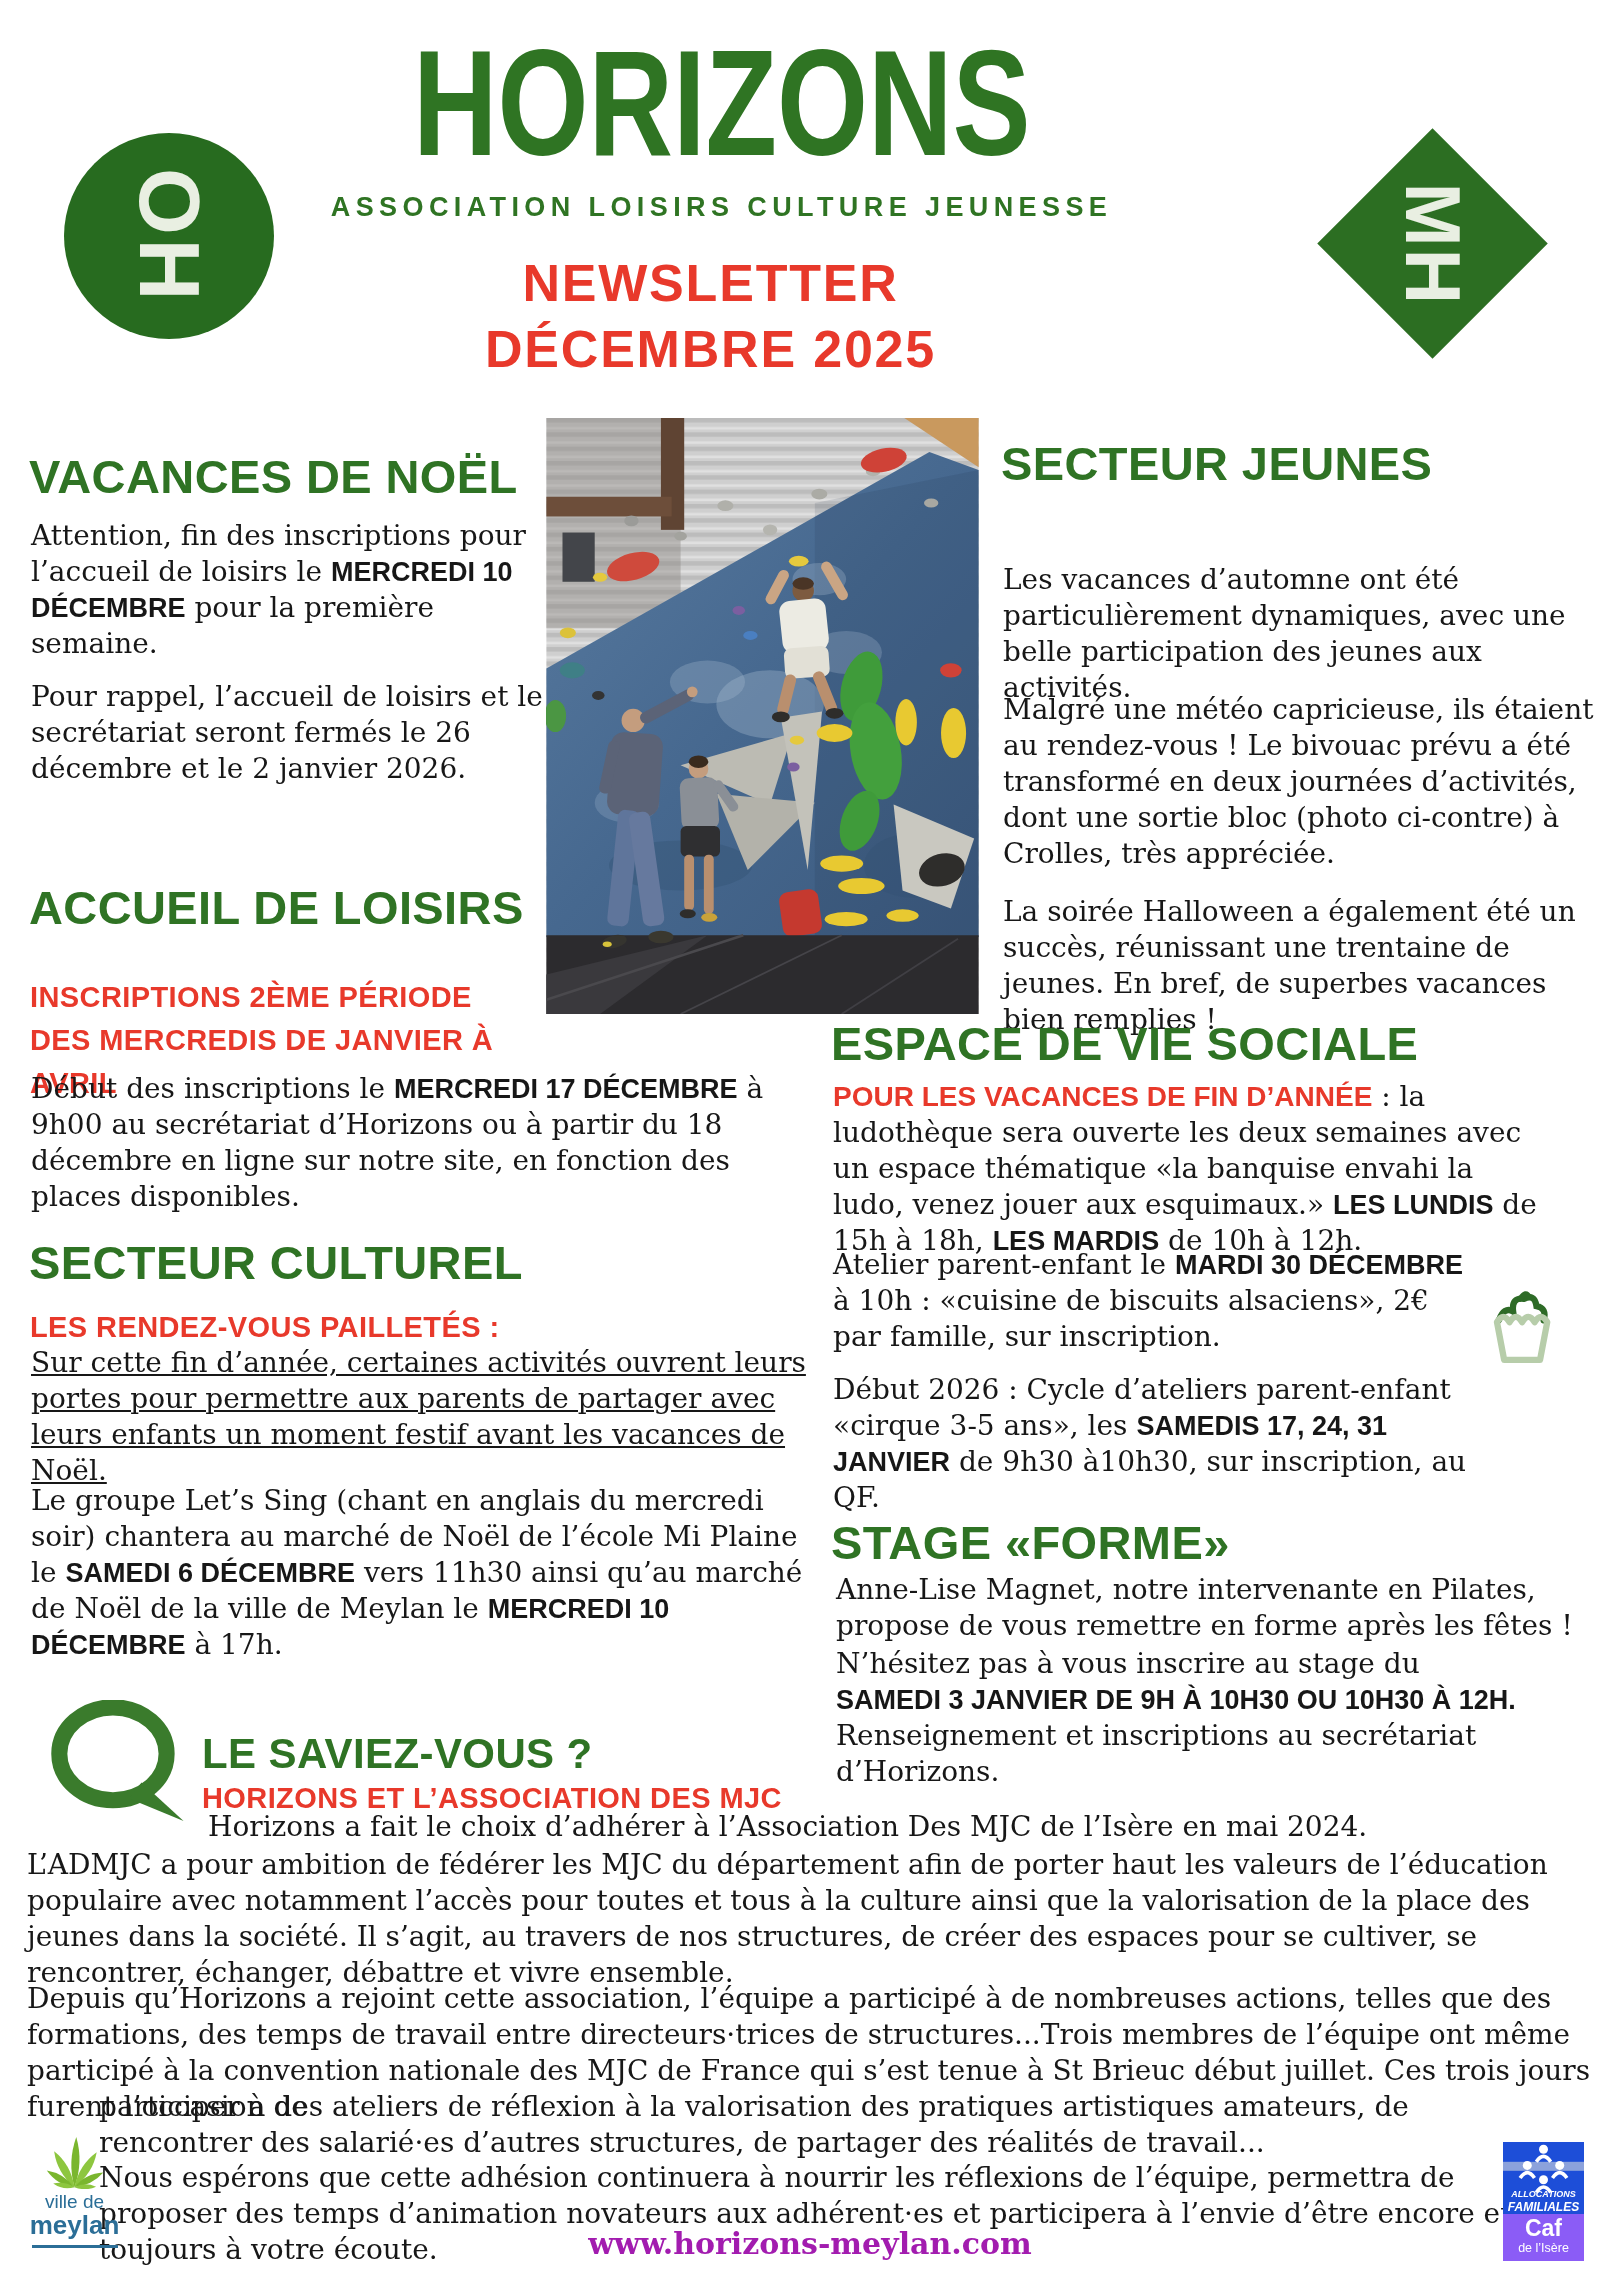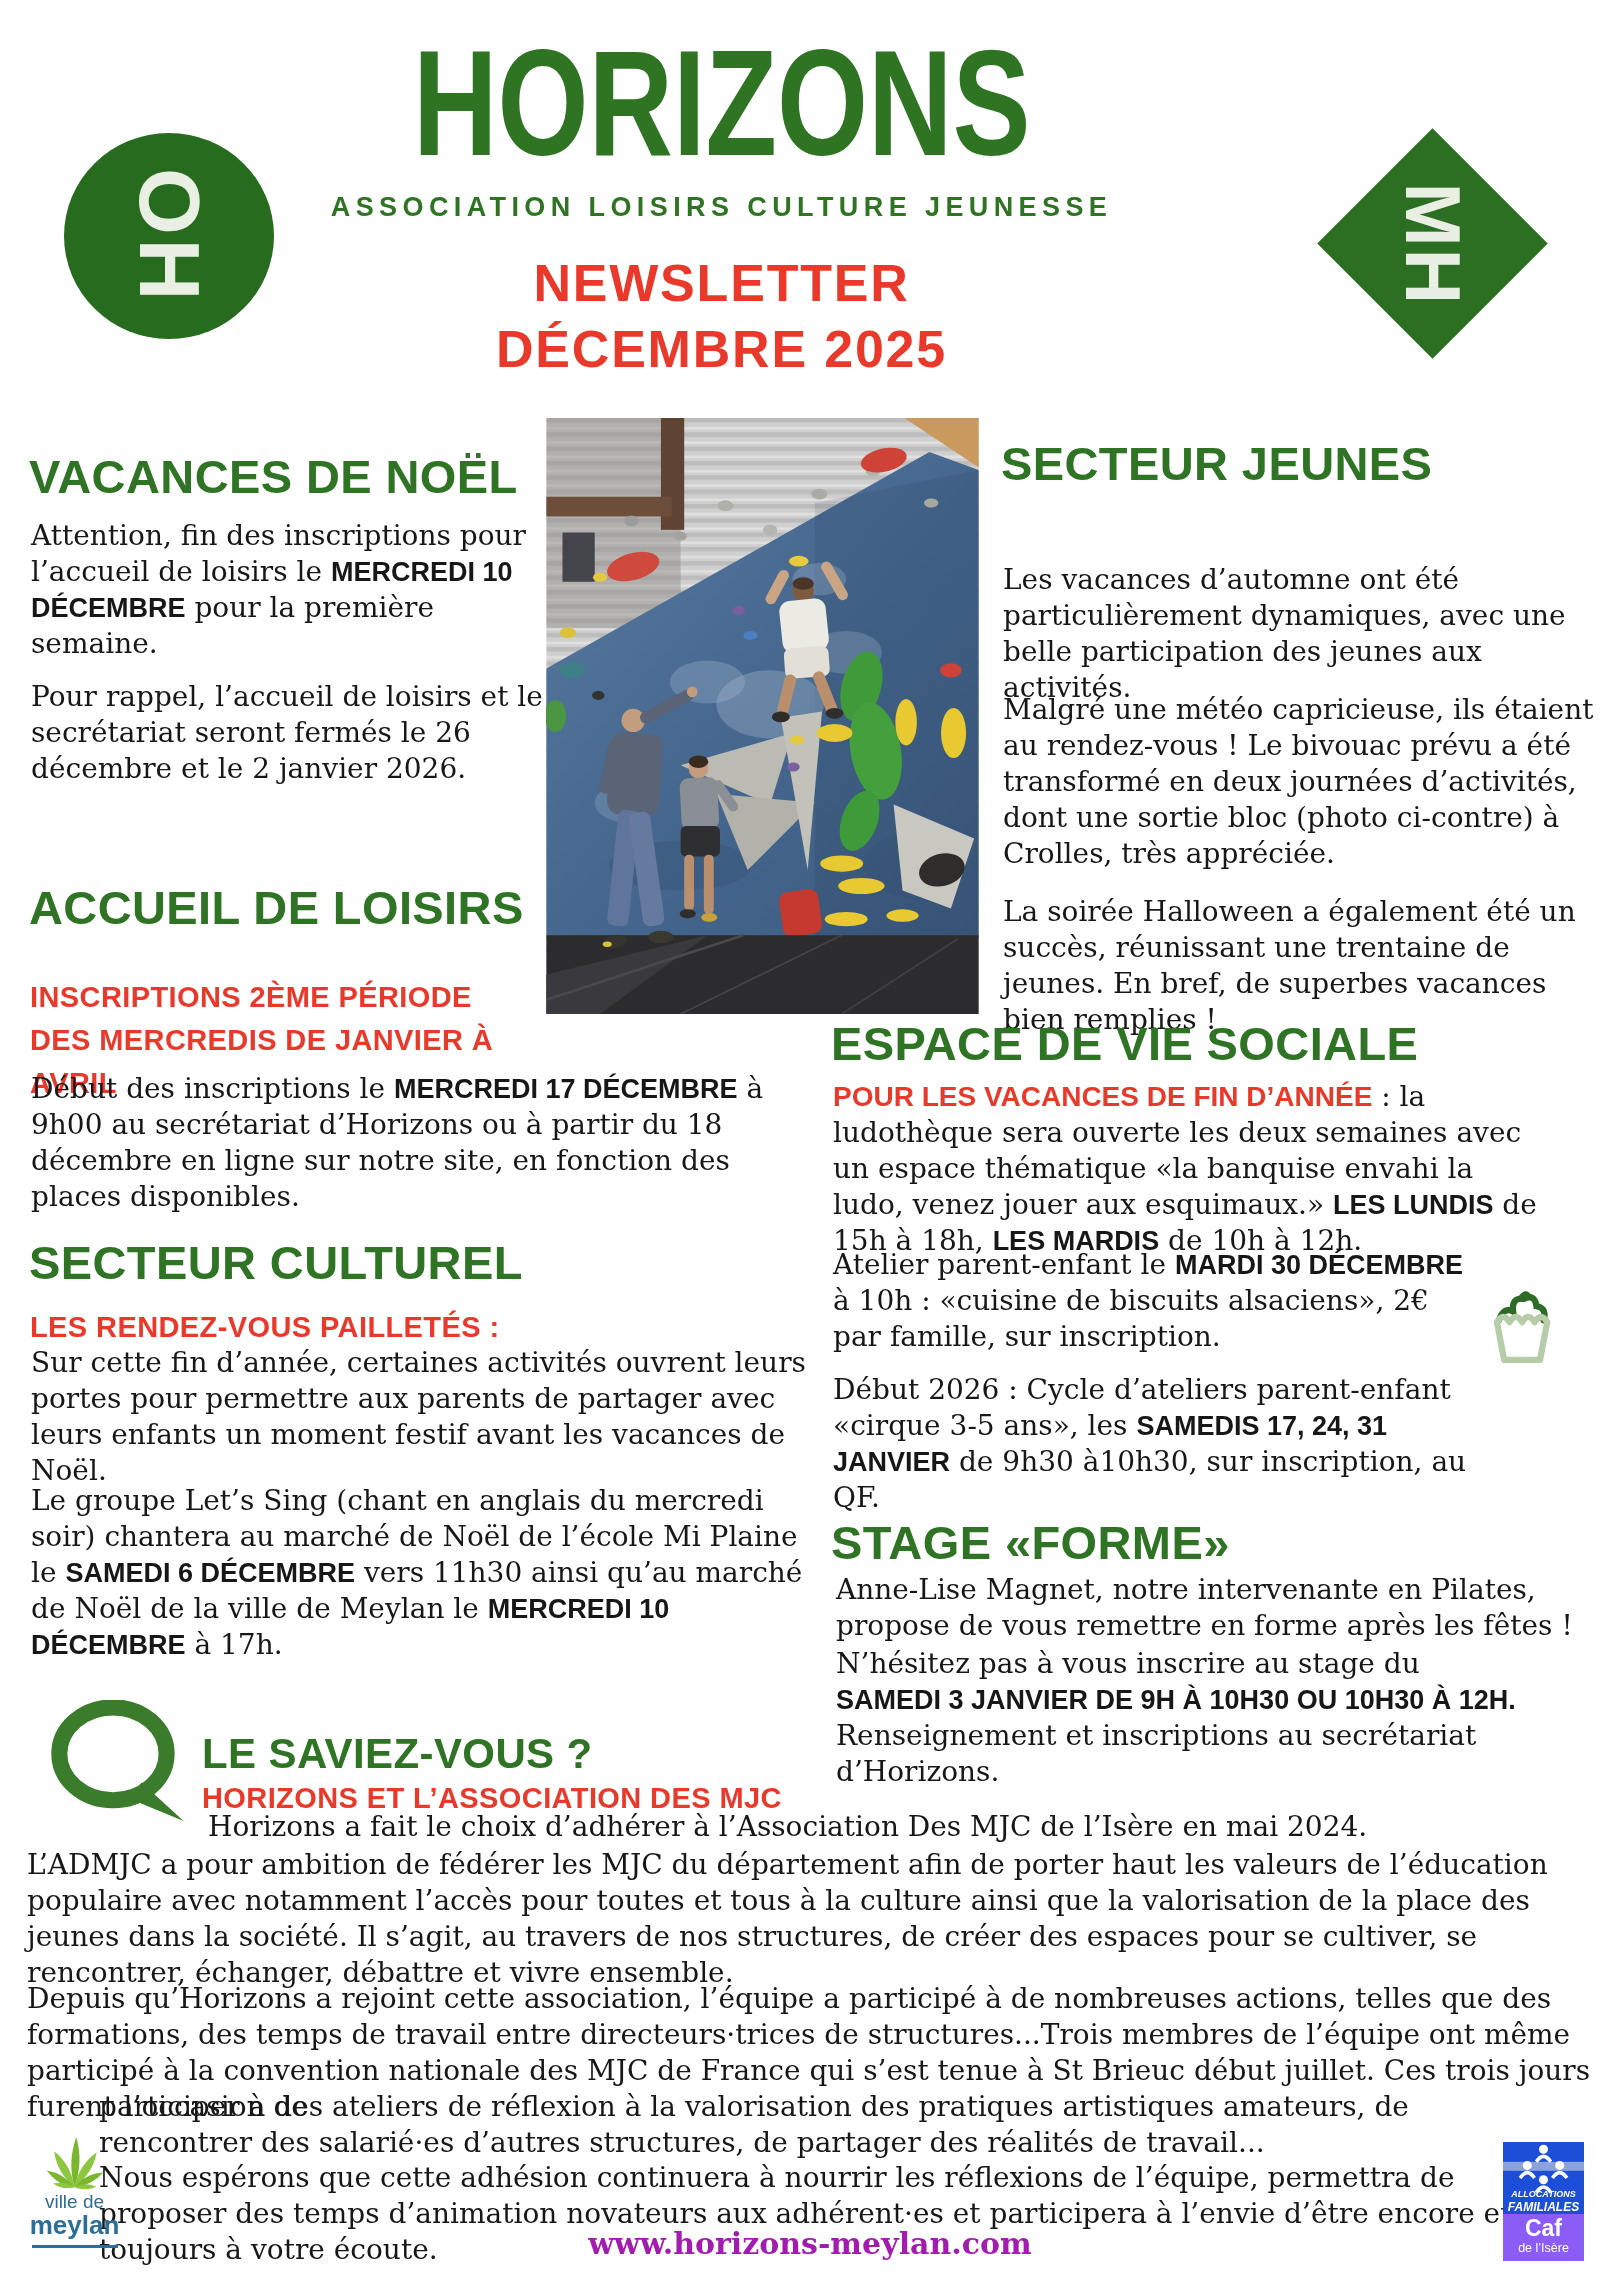"NEWSLETTER" .news-line { left: 296px -> 285px }
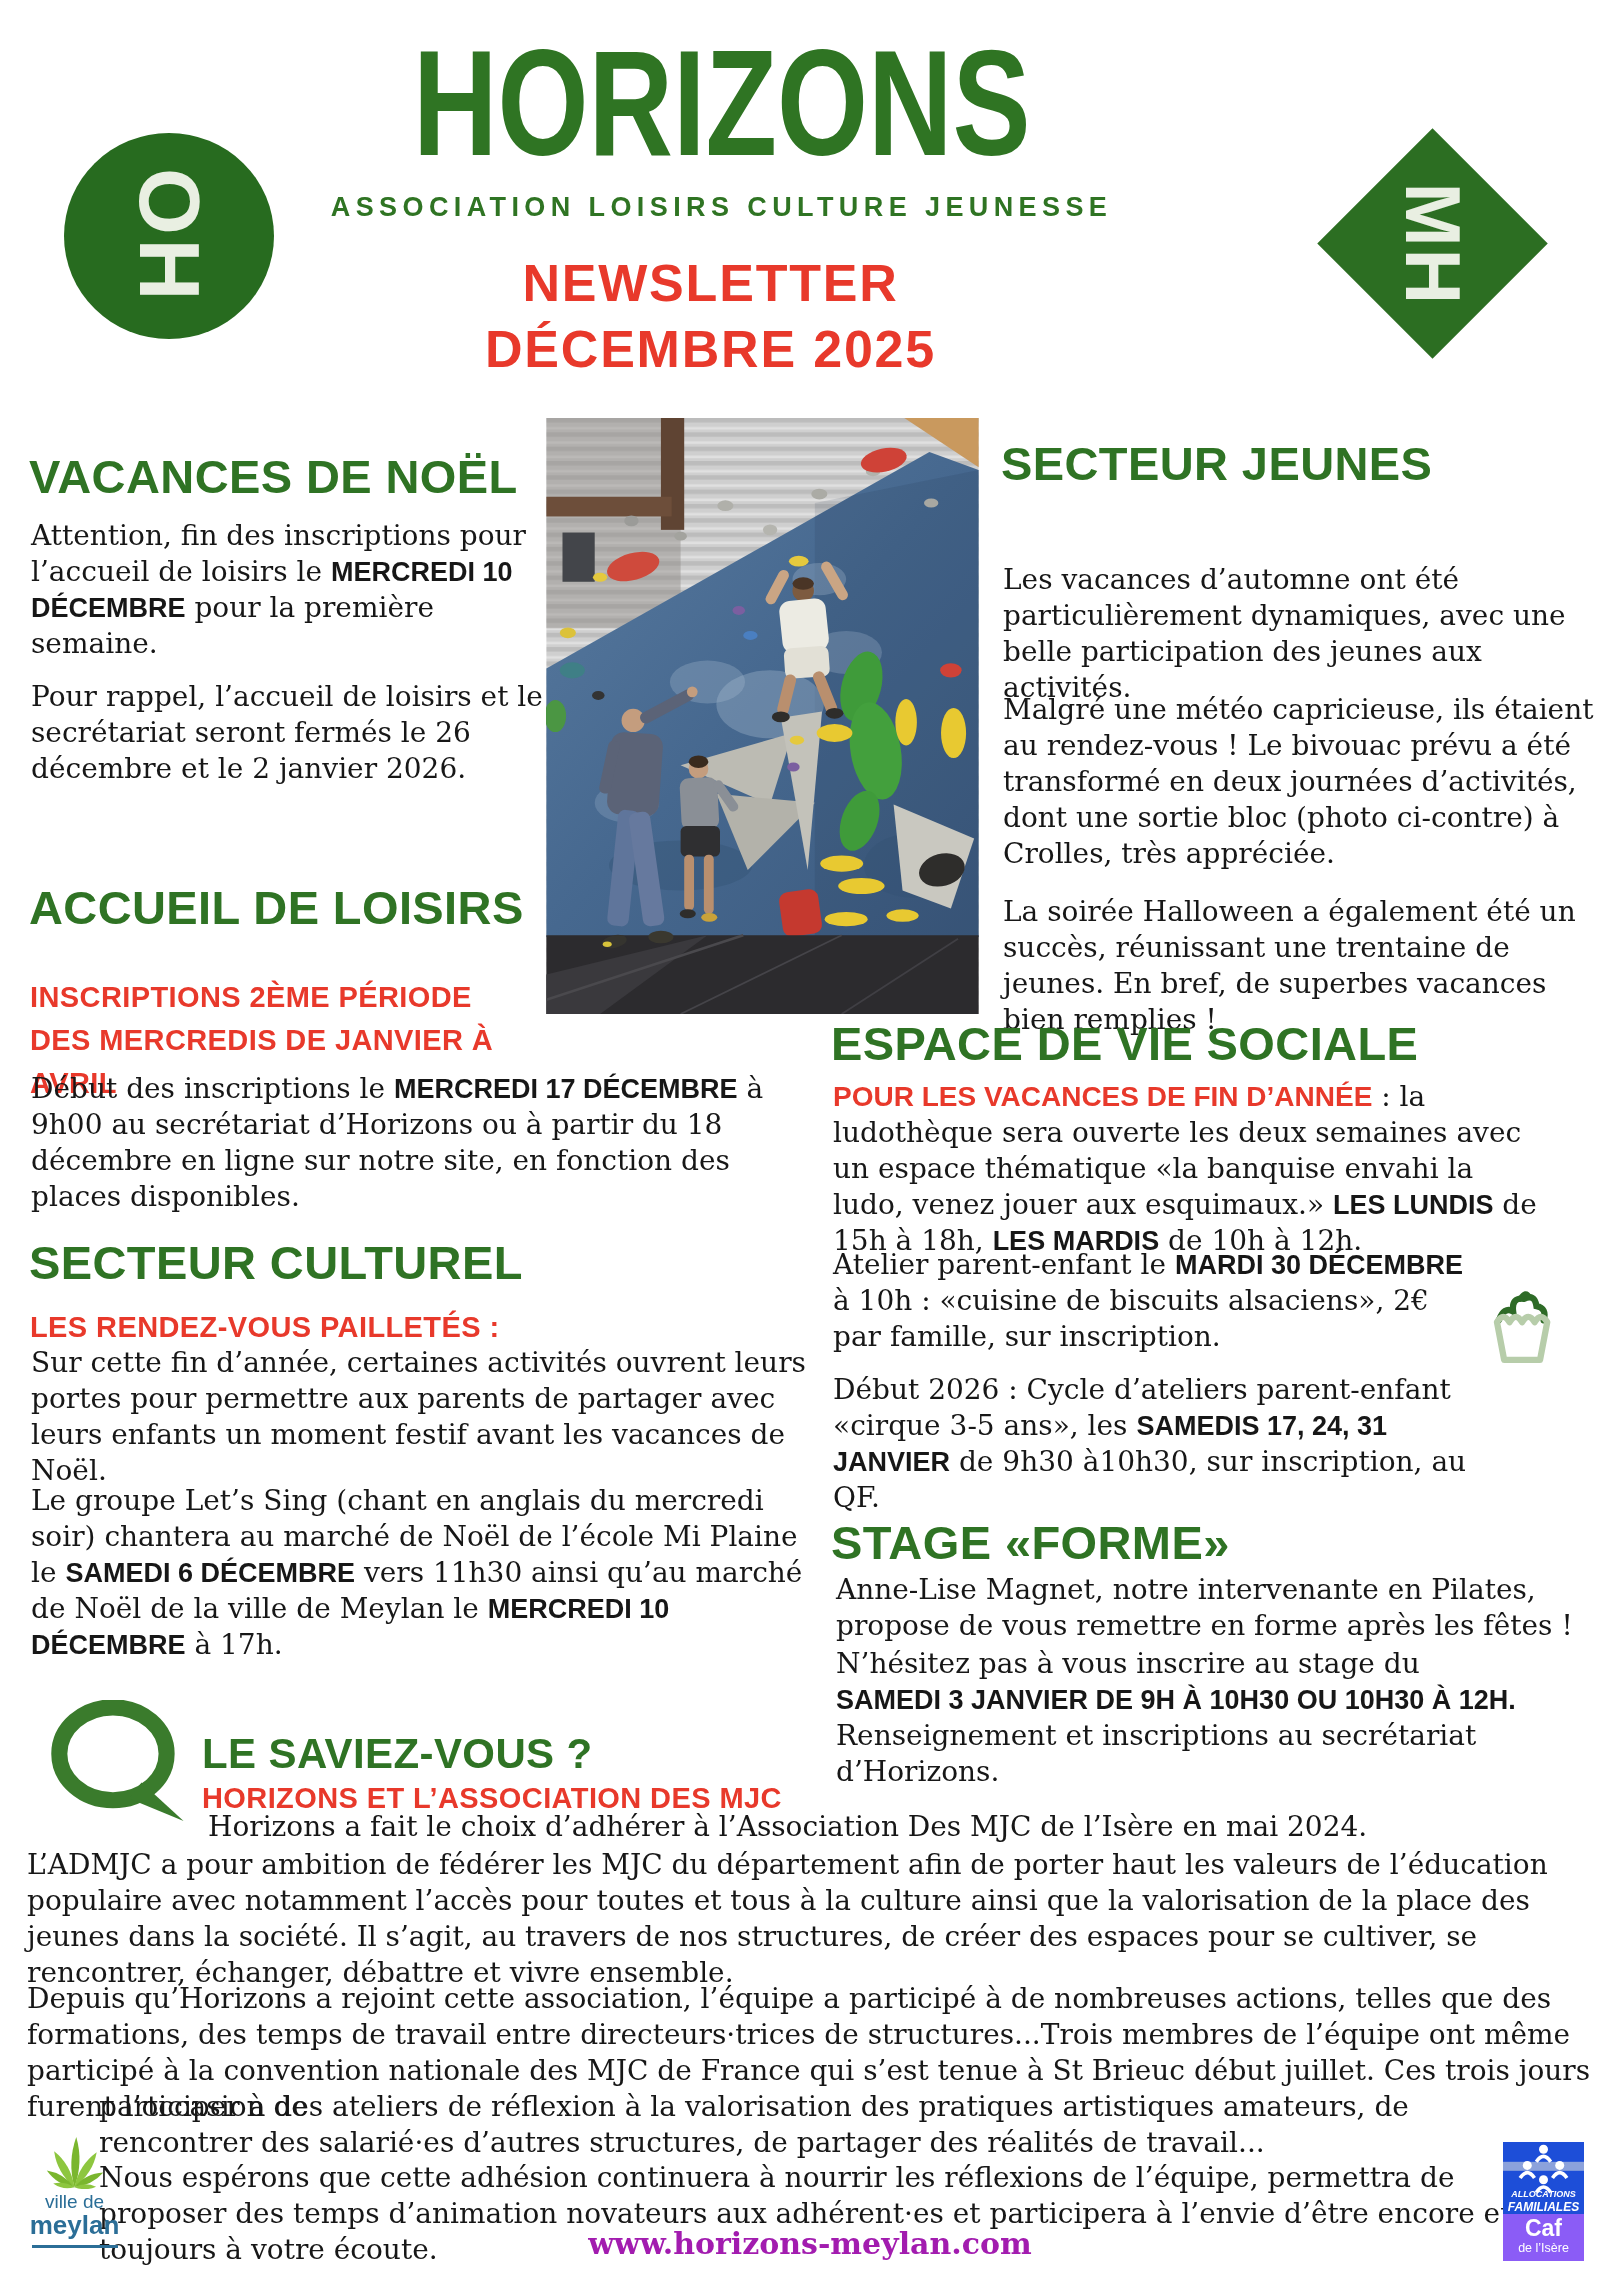"Sur cette fin d’année, certaines" div.abs { text-decoration: none -> underline }
